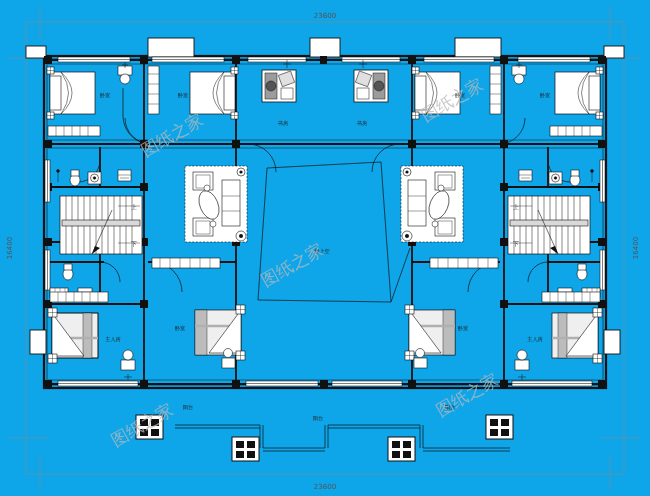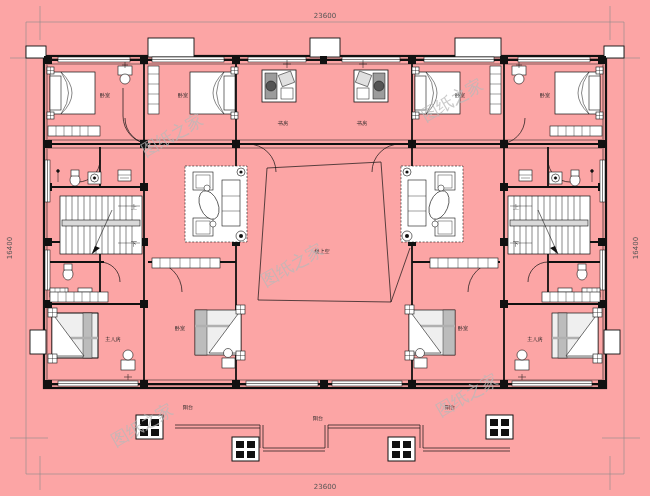"23600" #stage { background: #fca5a5 -> #0ea5e9 }
